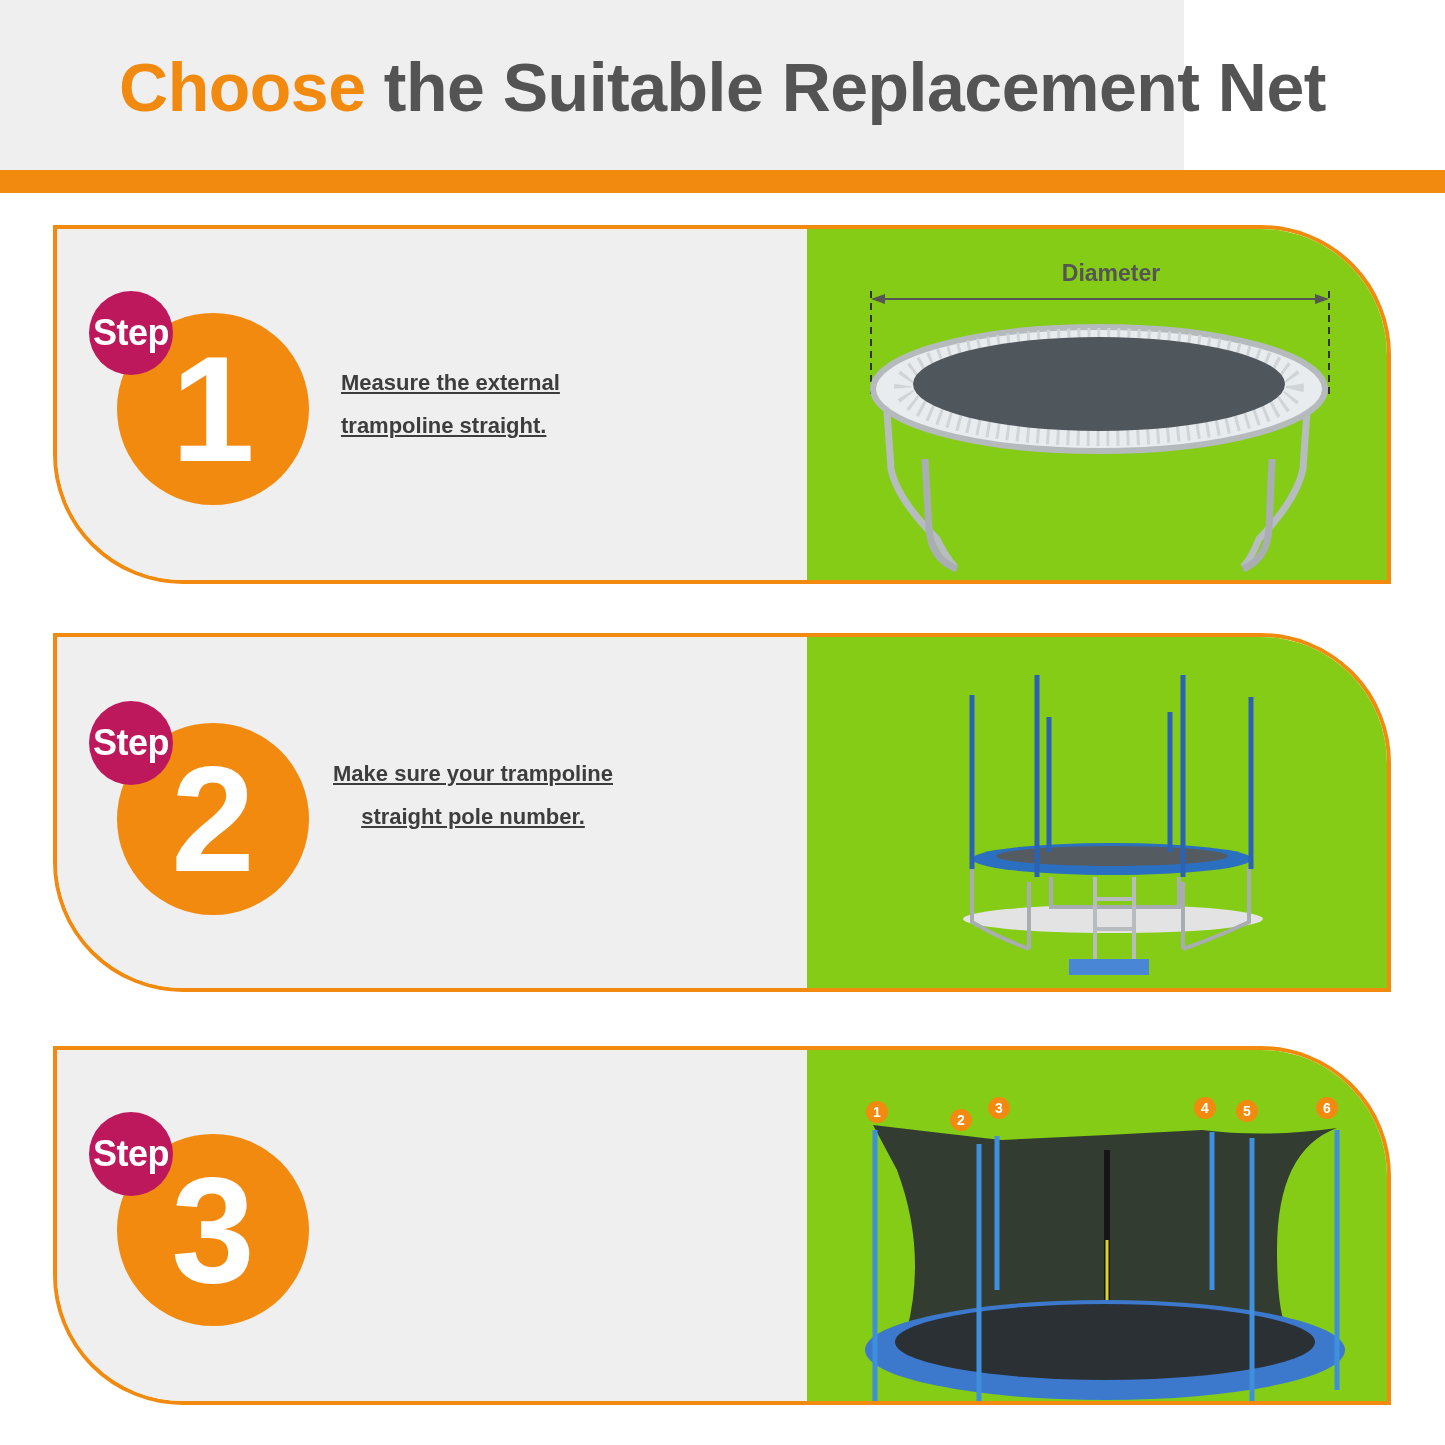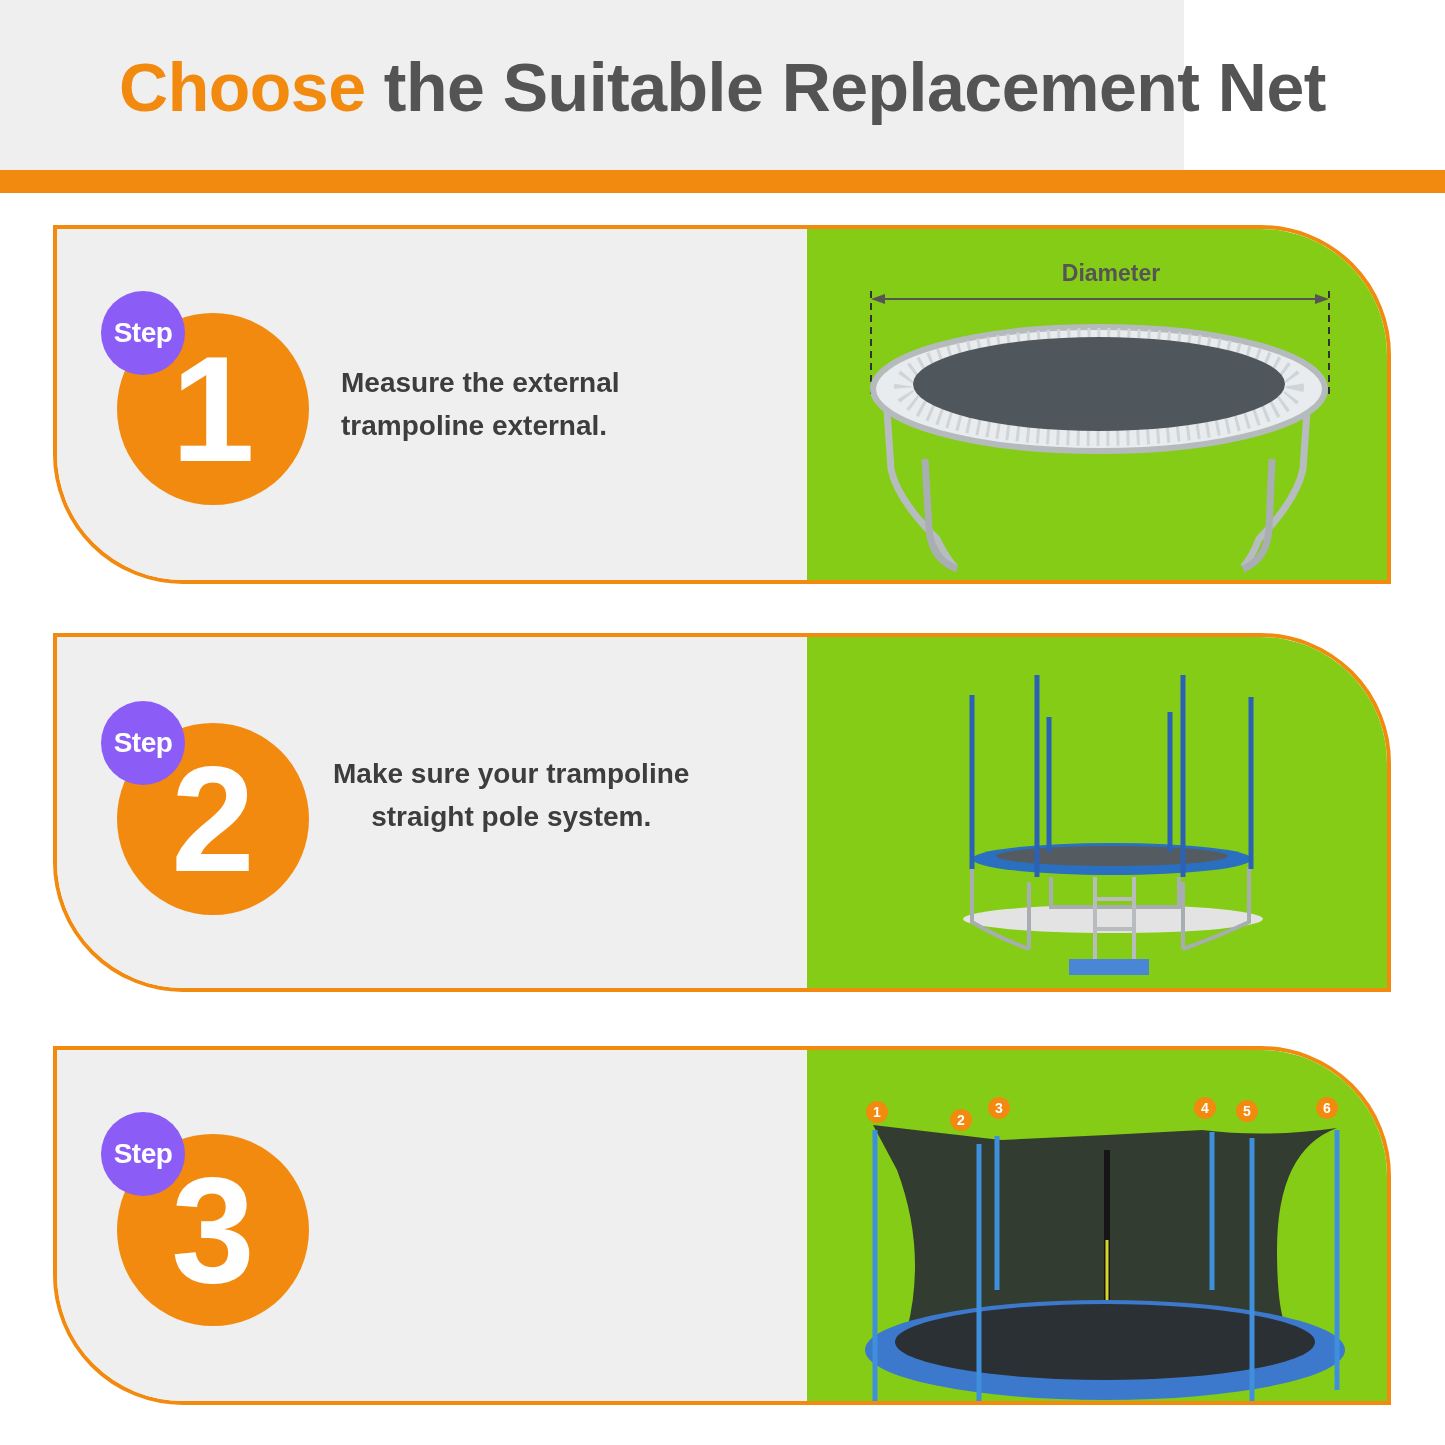"Step" .step-badge { background: #8b5cf6 -> #be185d; font-size: 28px -> 36px; left: 44px -> 32px }
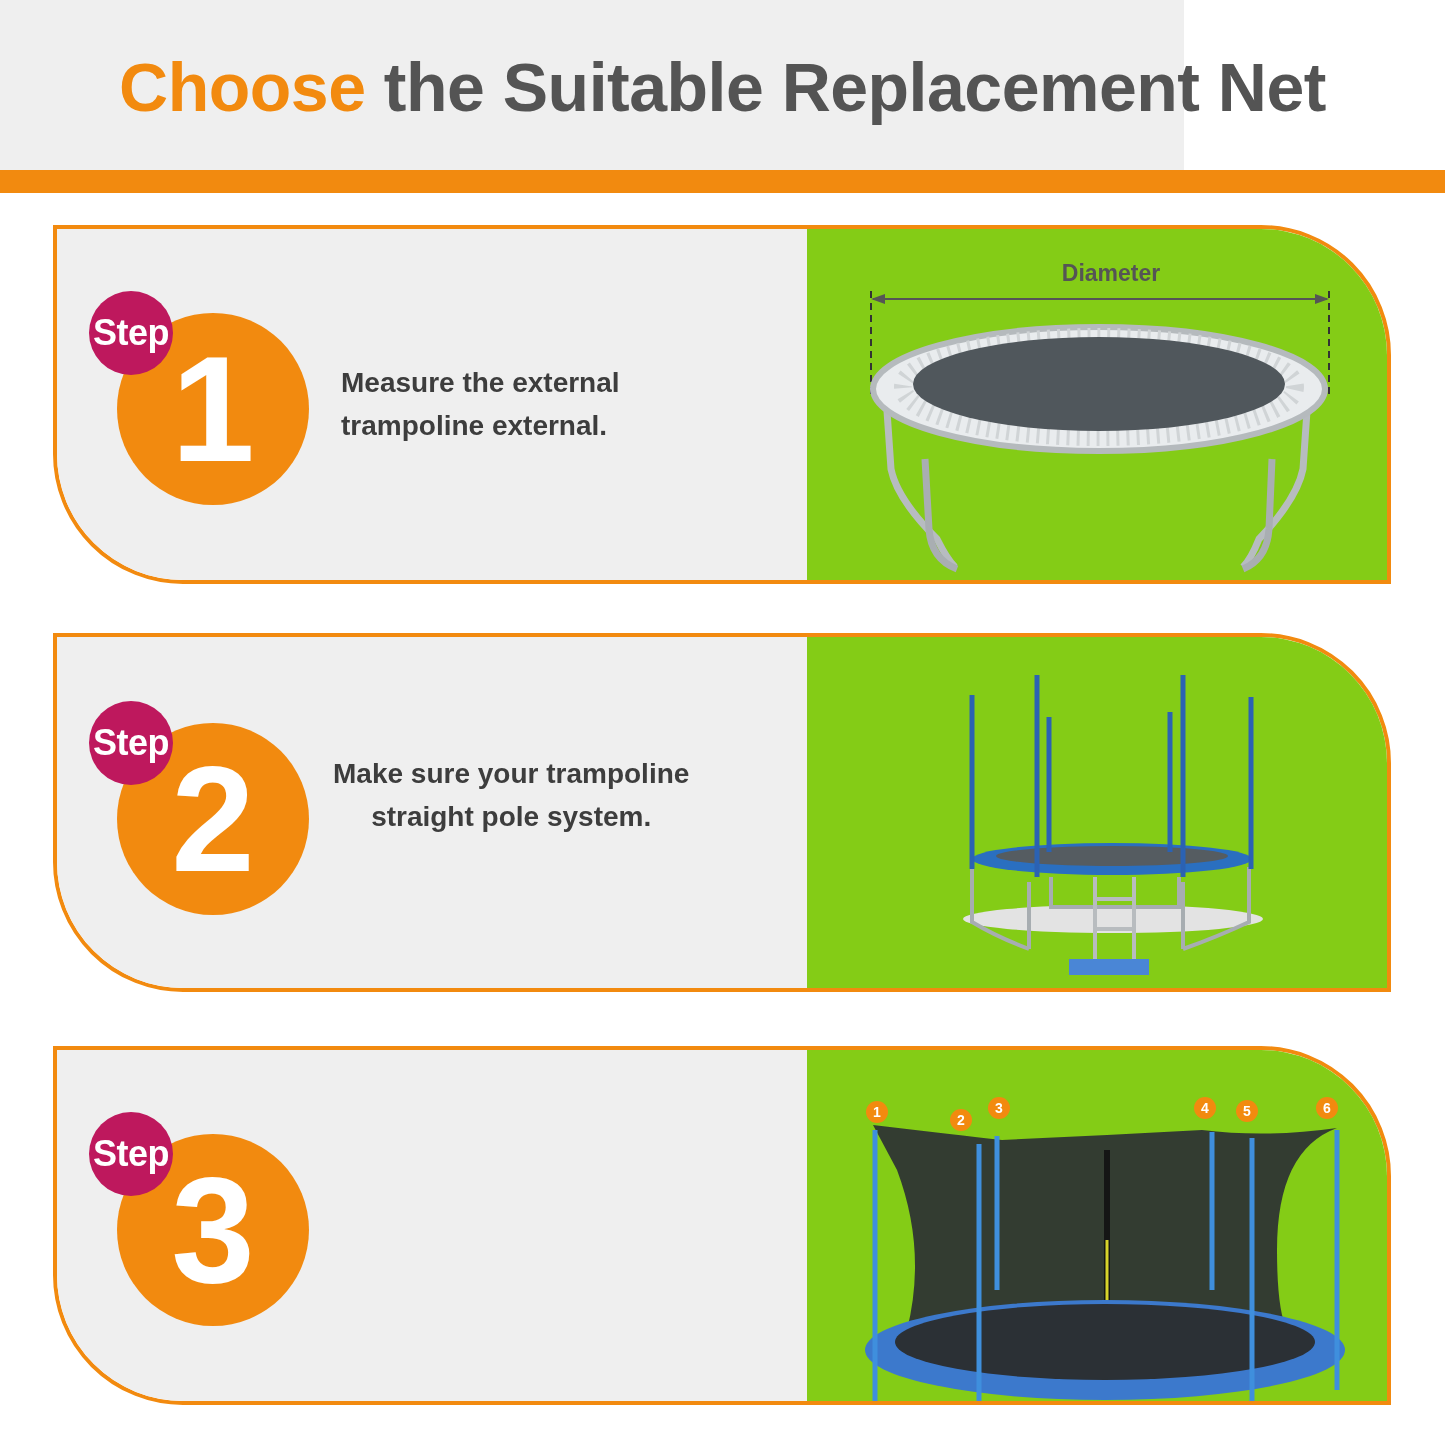"Measure the external" .step-text { font-size: 28px -> 22px; text-decoration: none -> underline }
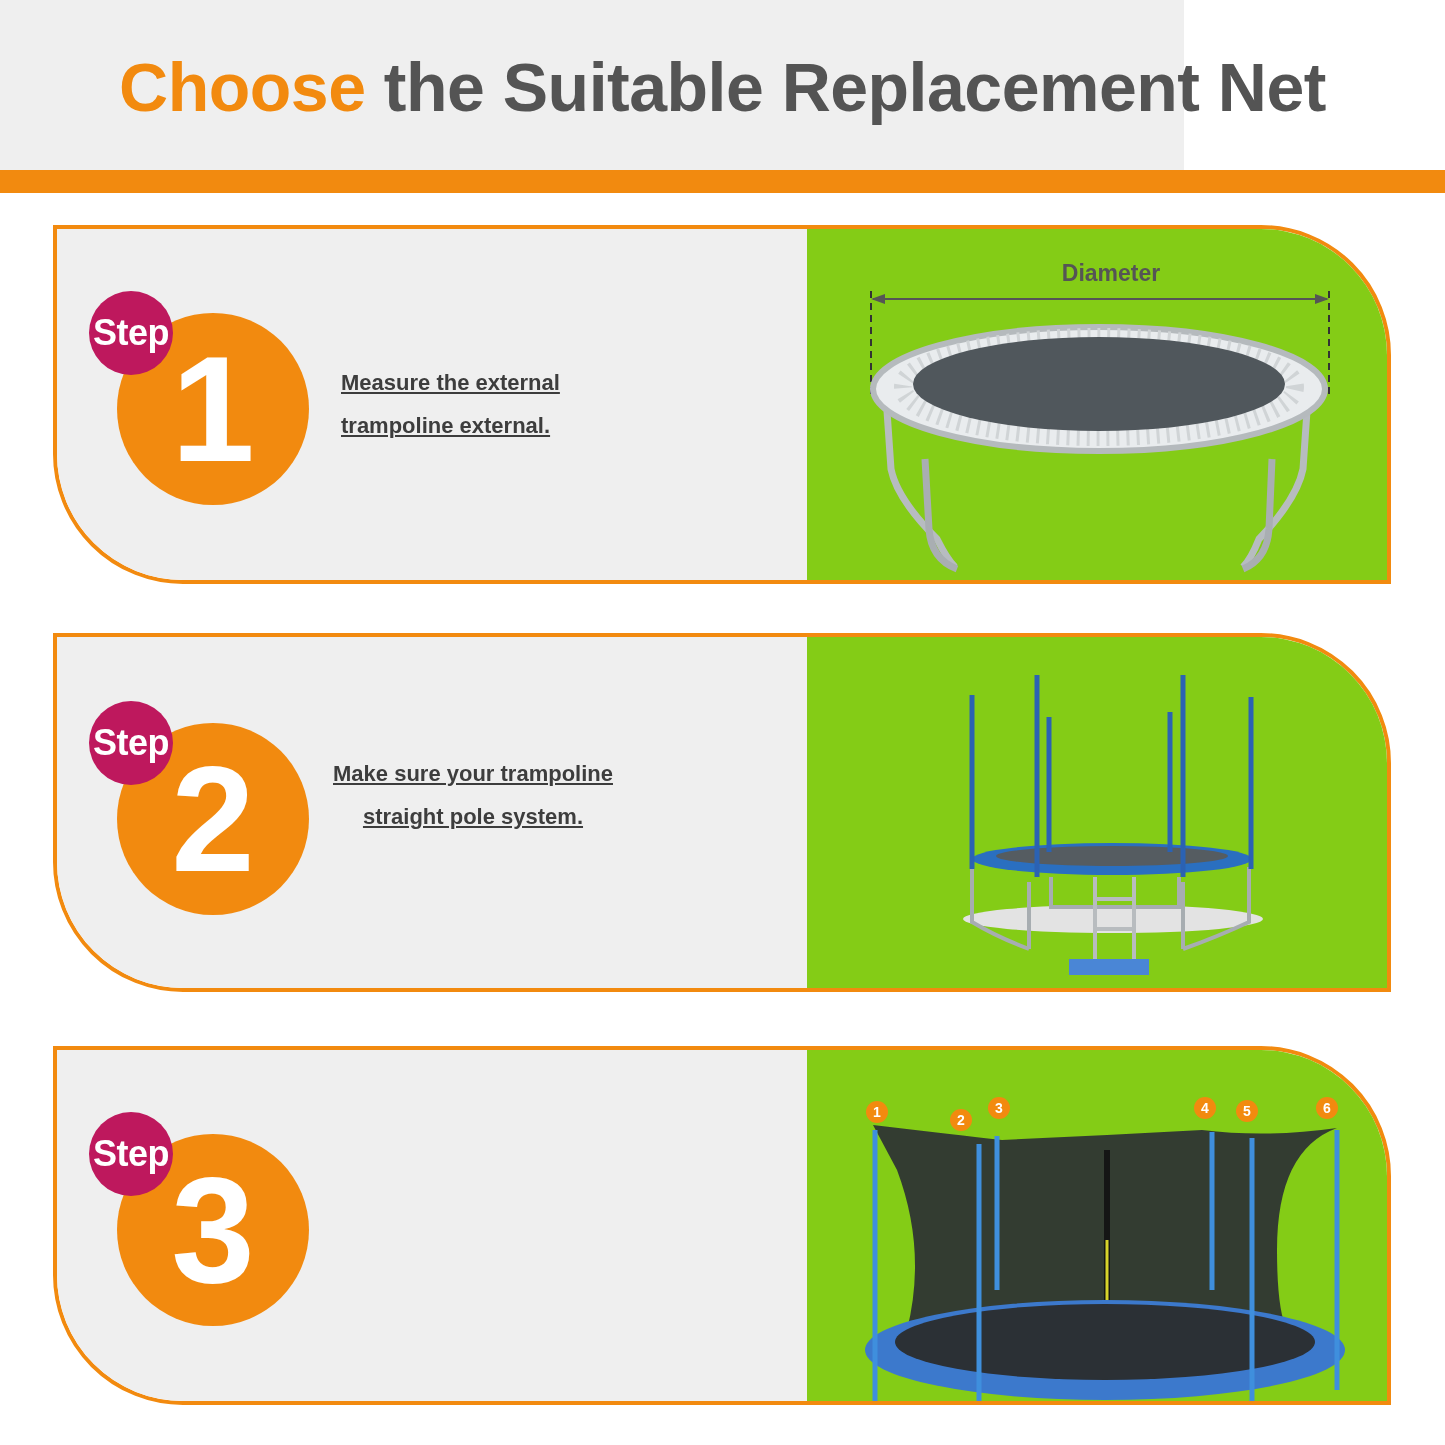"trampoline external." div { text: external -> straight }
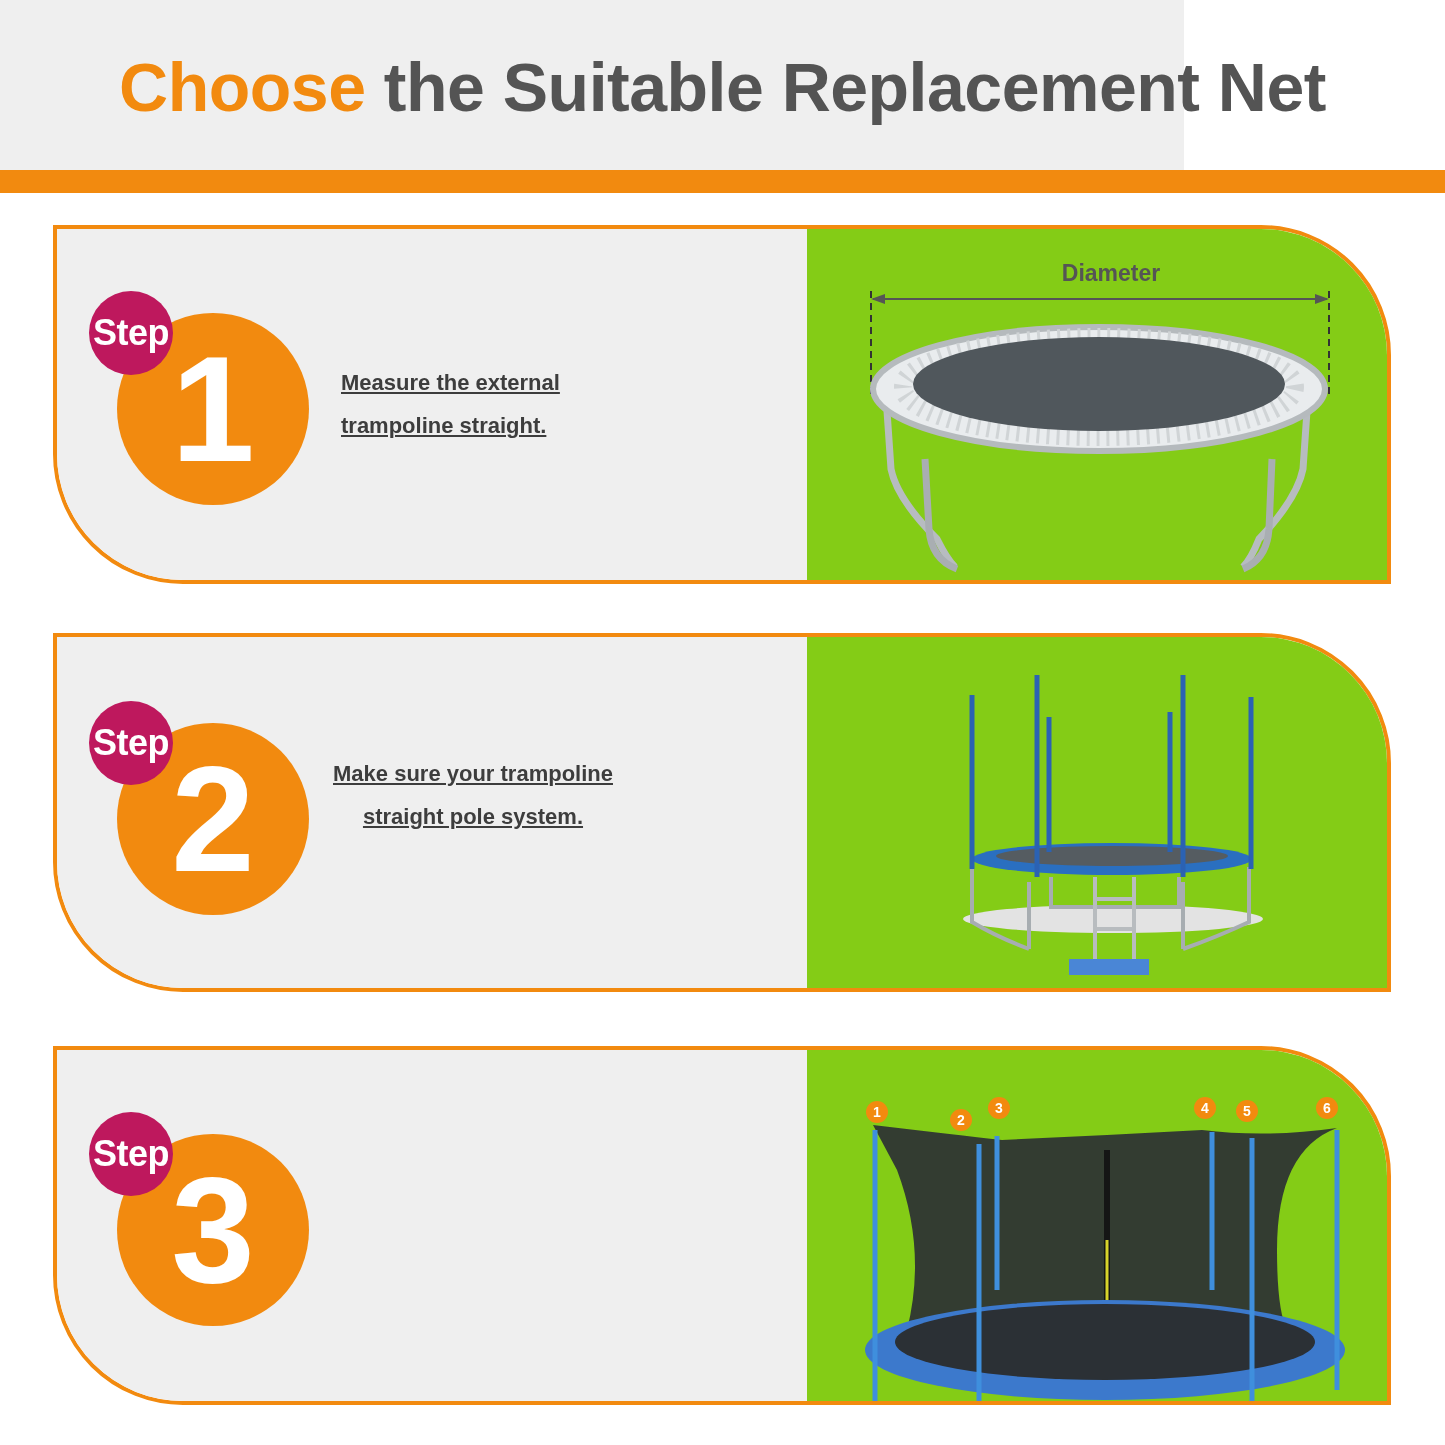"straight pole system." div { text: system -> number }
